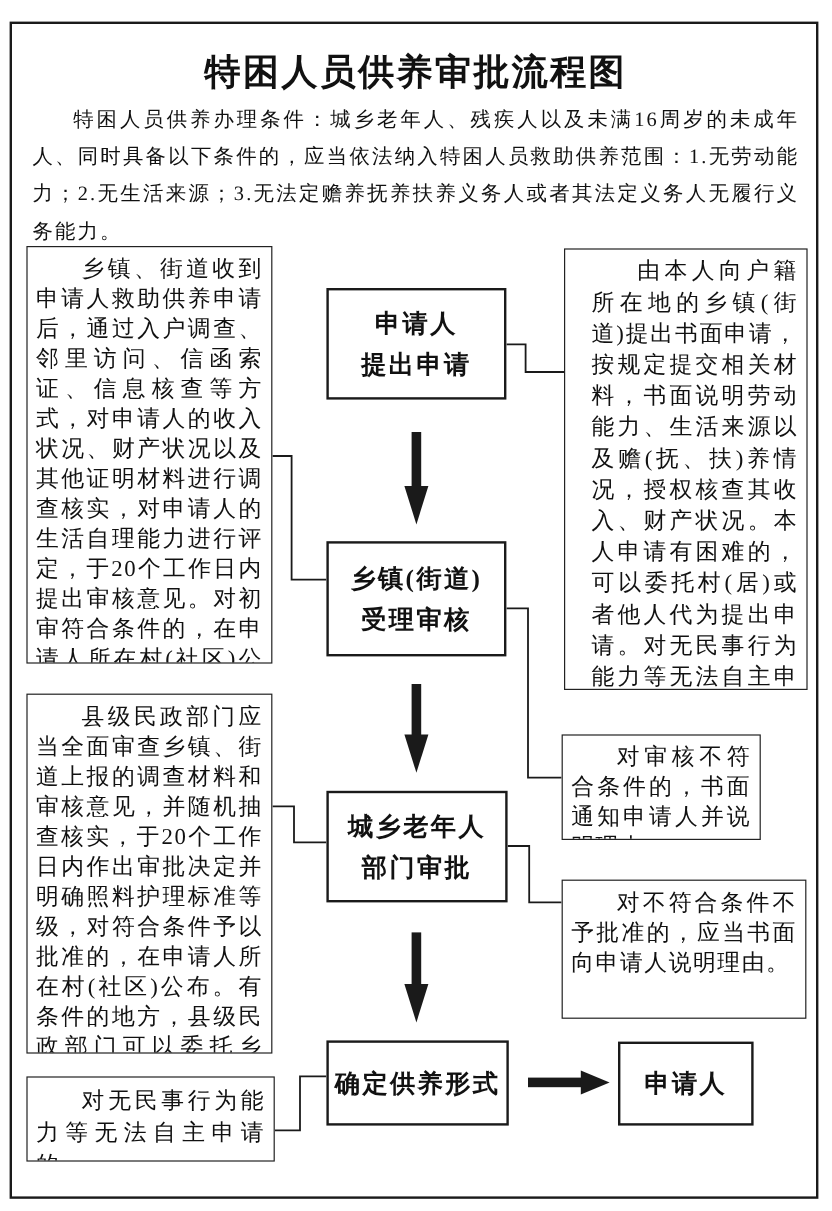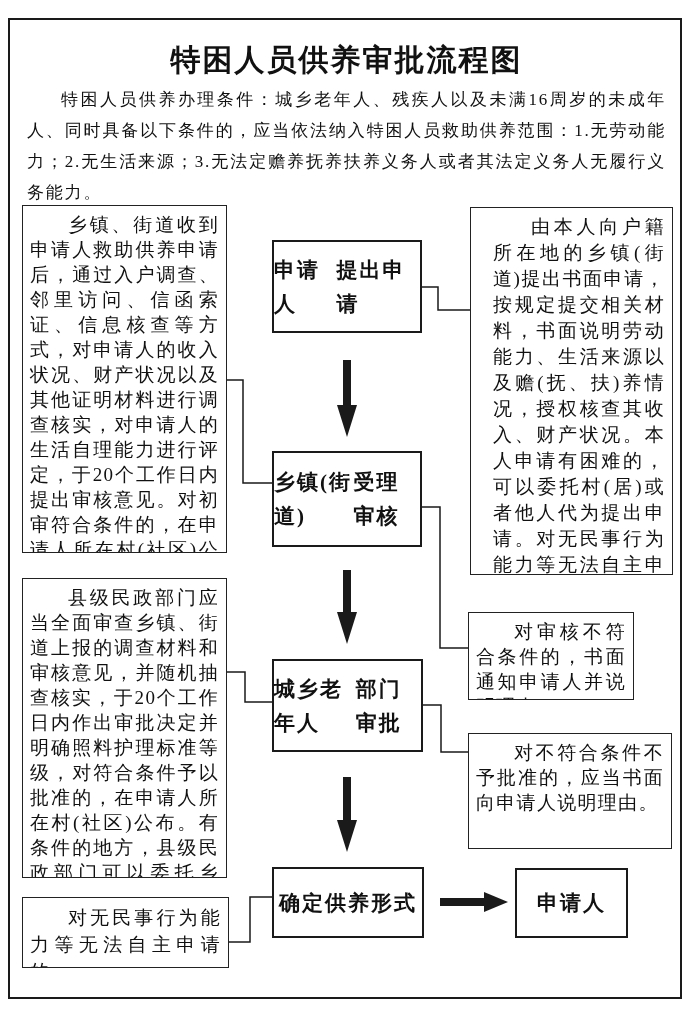"申请人" .step-box { flex-direction: row -> column }
